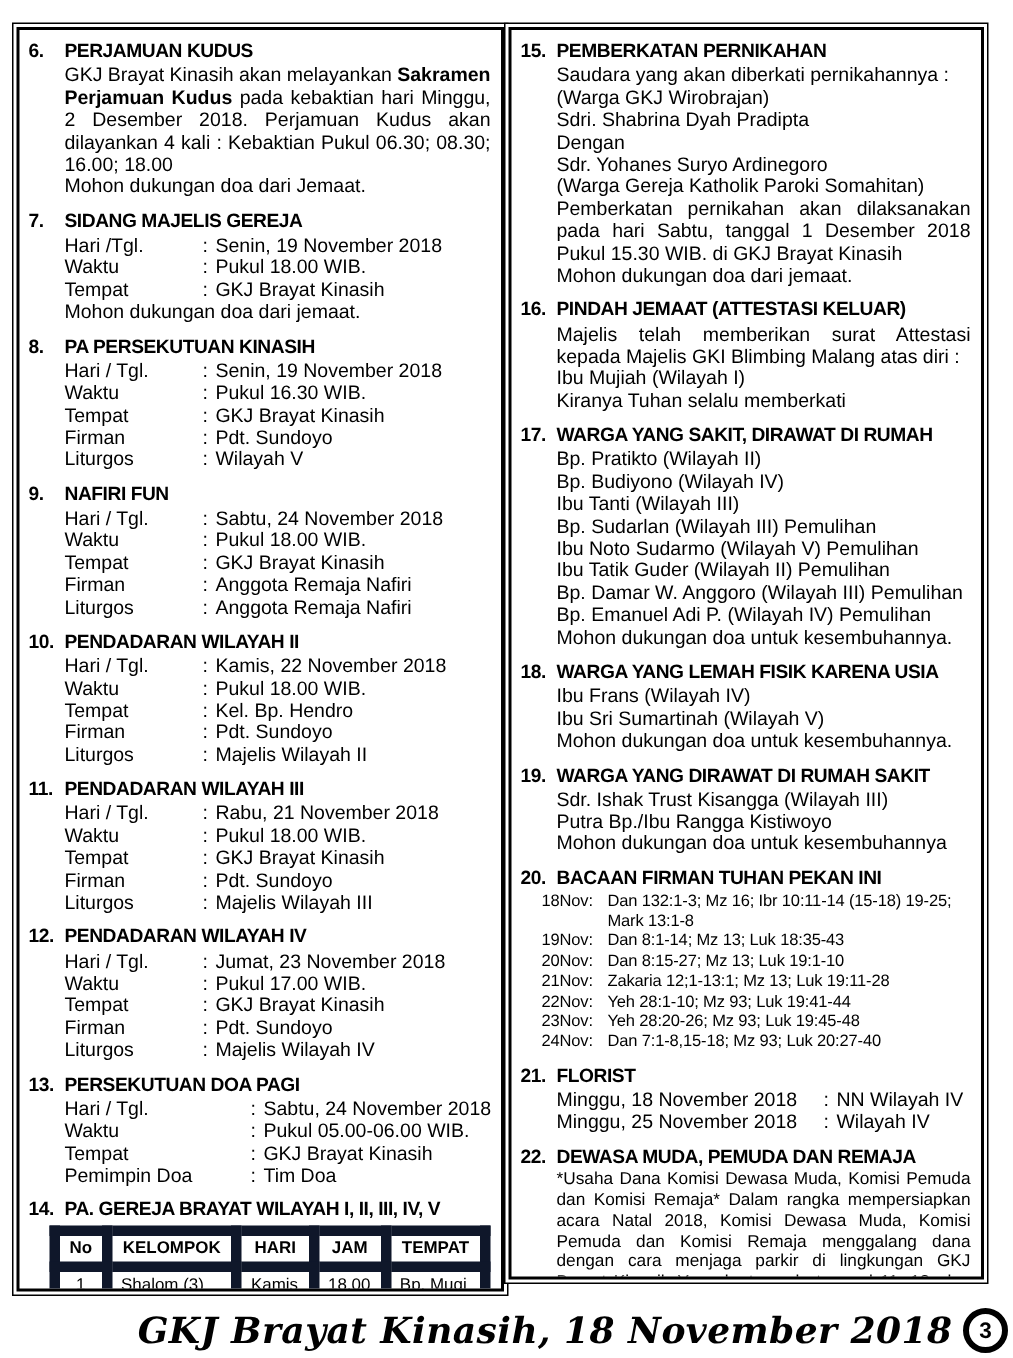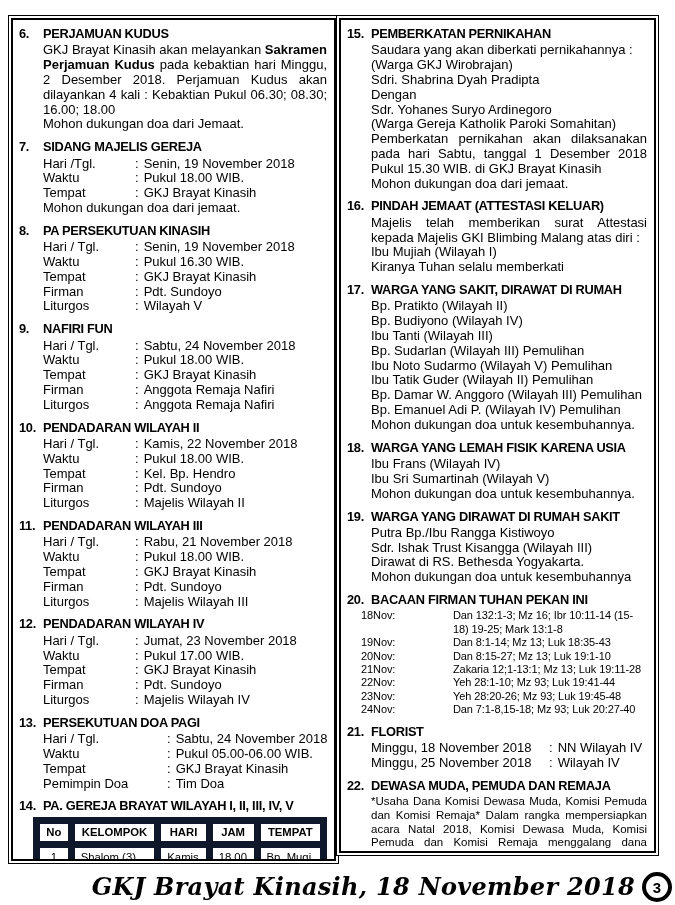"Putra Bp./Ibu Rangga Kistiwoyo" div.line { order: before "Sdr. Ishak Trust Kisangga (Wilayah" -> after "Sdr. Ishak Trust Kisangga (Wilayah" }
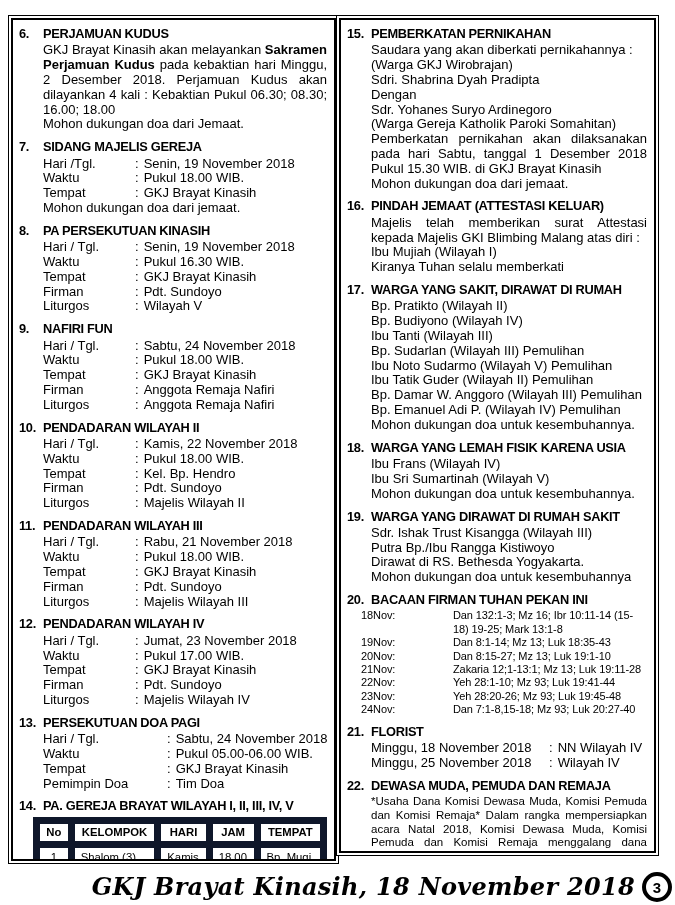"Dirawat di RS. Bethesda Yogyakarta." div.line { html: <div>Dirawat di RS. Bethesda Yogyakarta.</div> -> none }
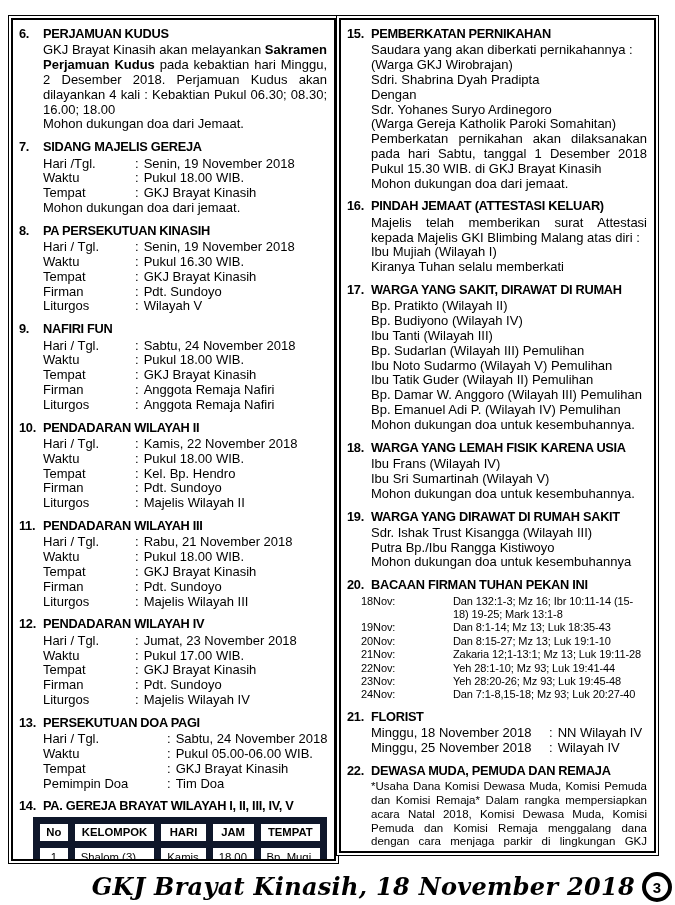"Dan 132:1-3; Mz 16; Ibr" .rd-value { margin-left: 48px -> none }
